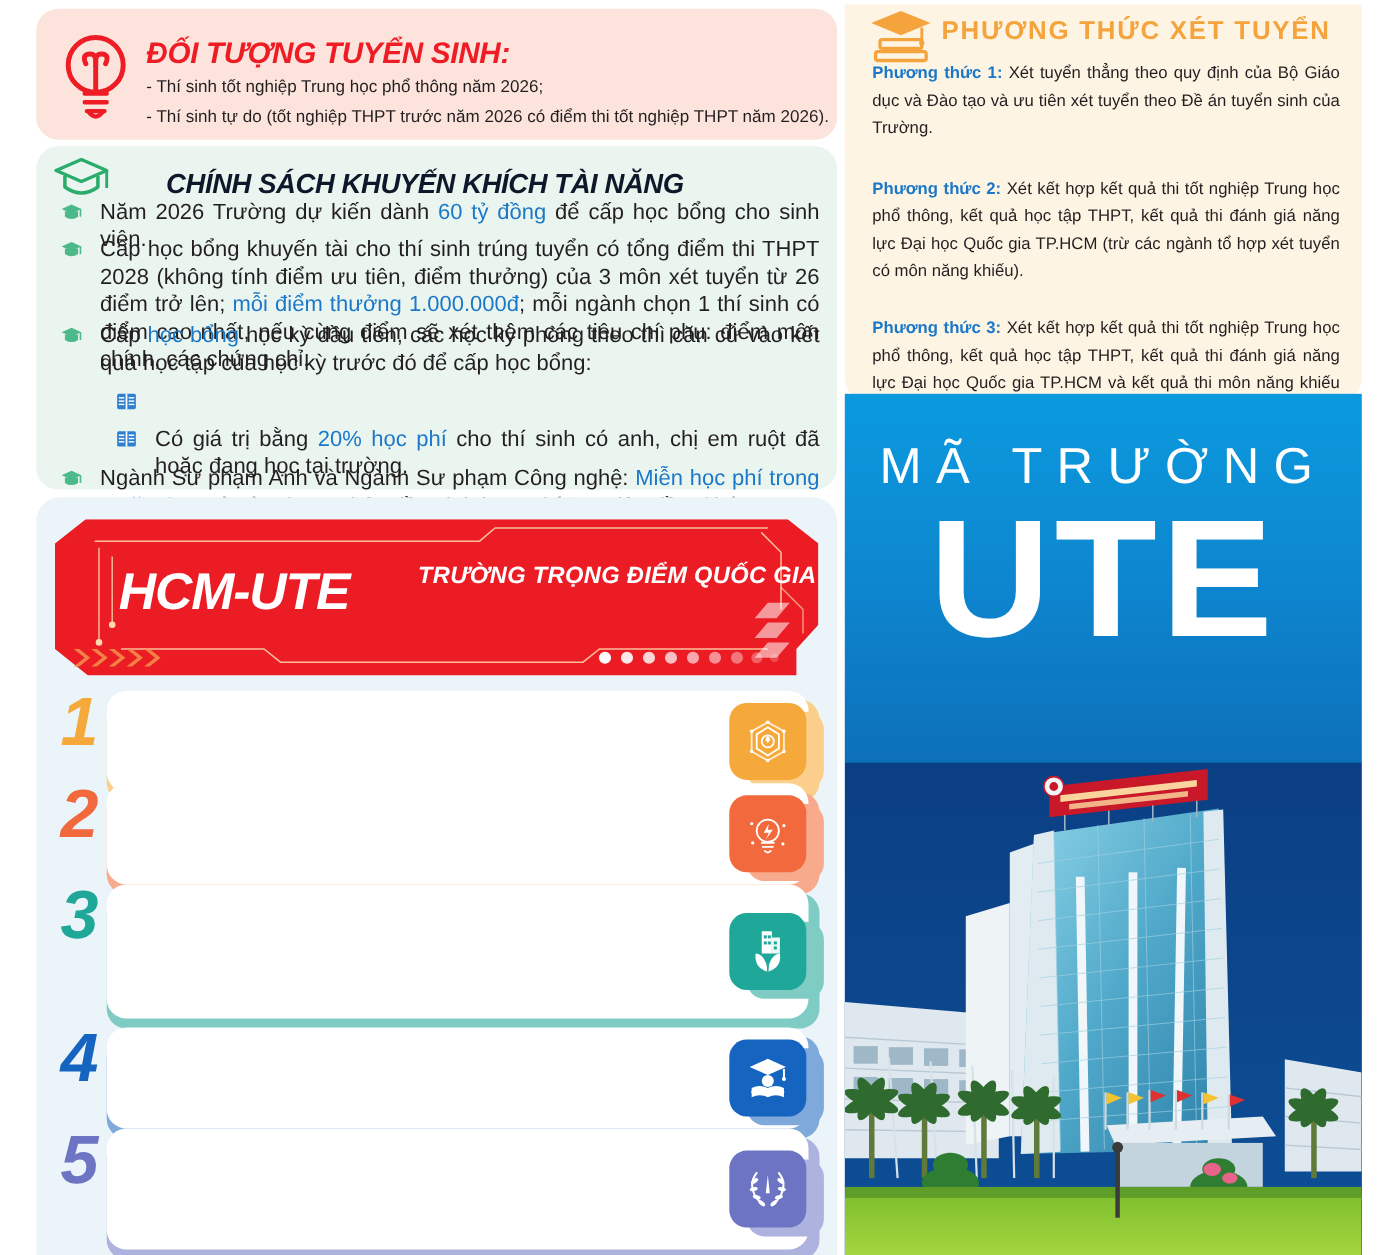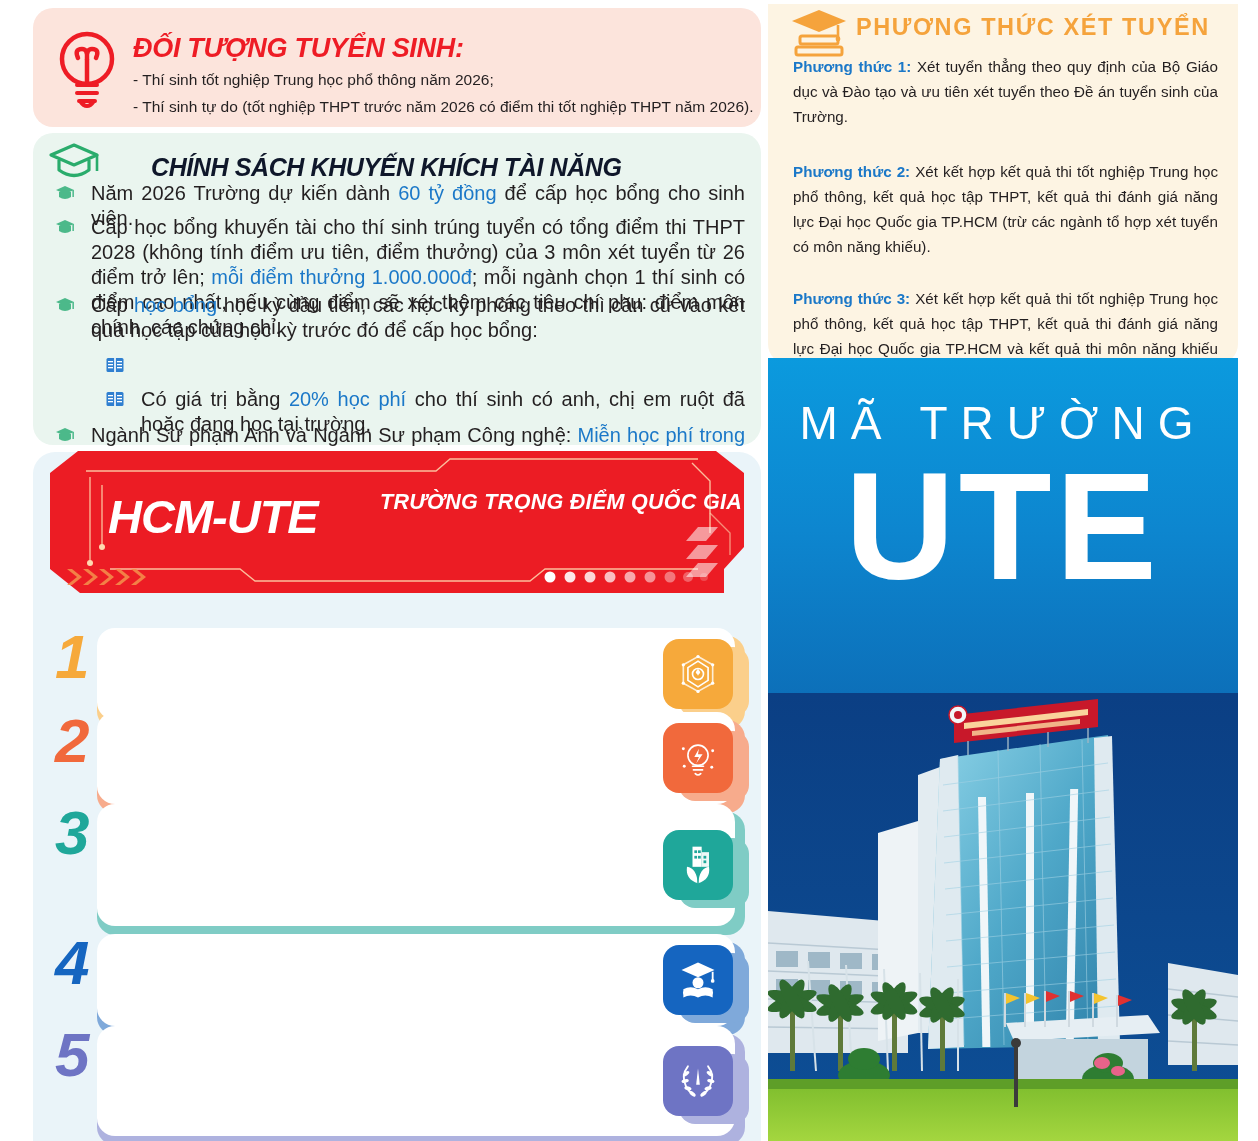"HCM-UTE" .banner-wrap { top: 451px -> 472px }
